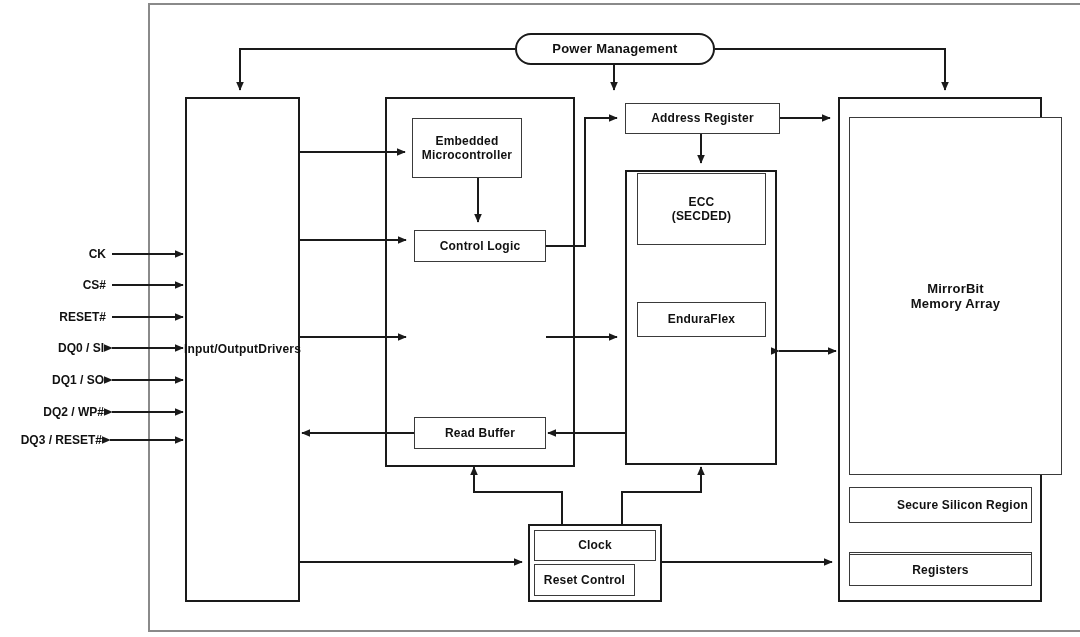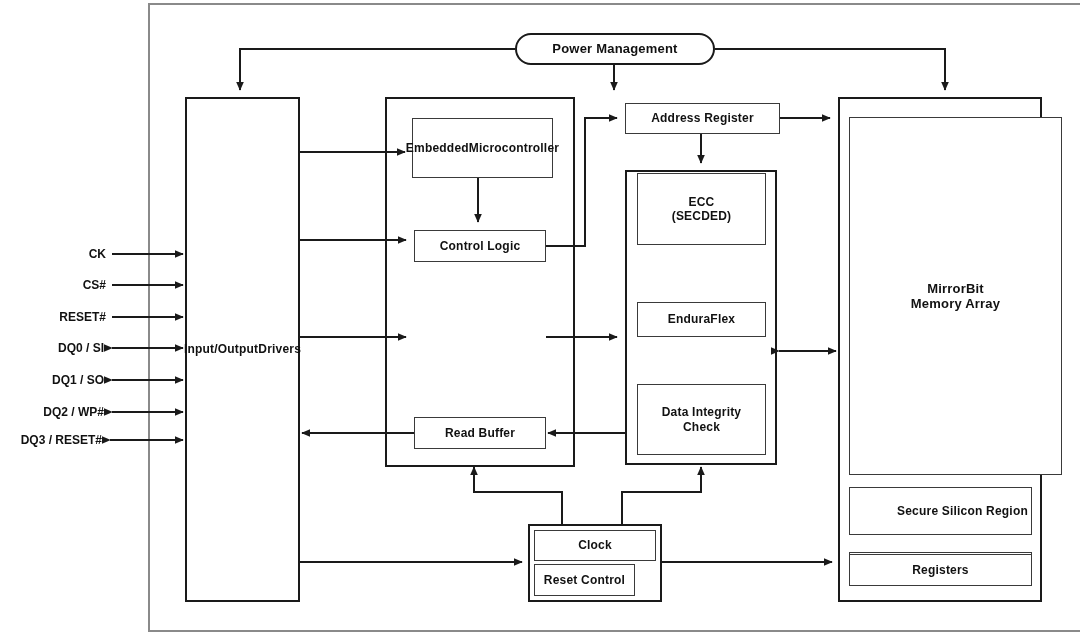"Embedded" div.blk { flex-direction: row -> column; width: 141px -> 110px }
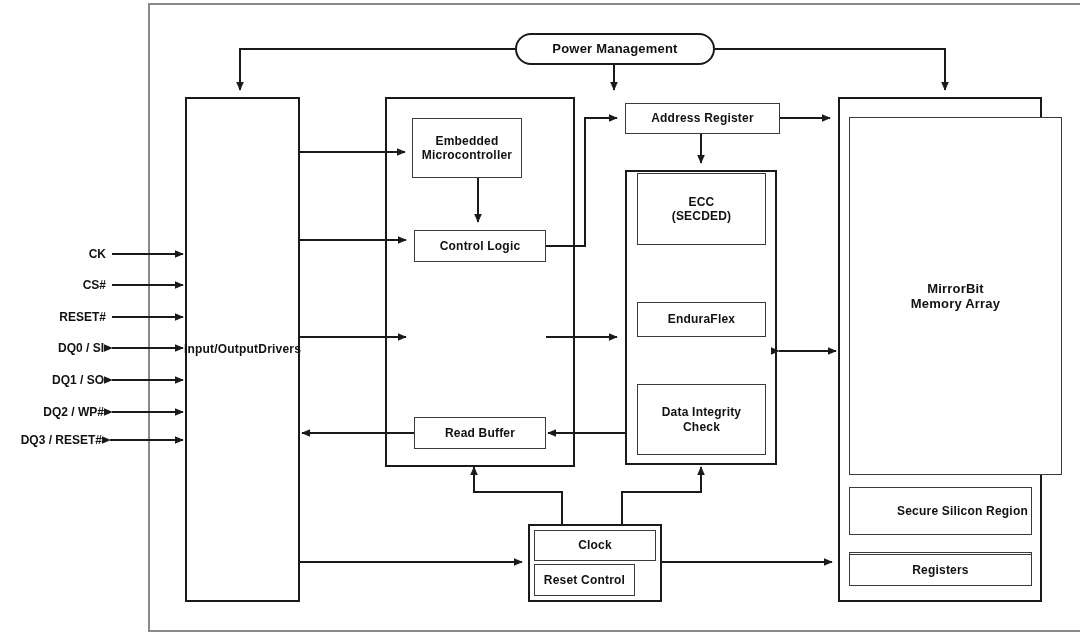"Data Integrity" div.blk { html: <div> <div>Data Integrity</div> <div>Check</div> </div> -> none }
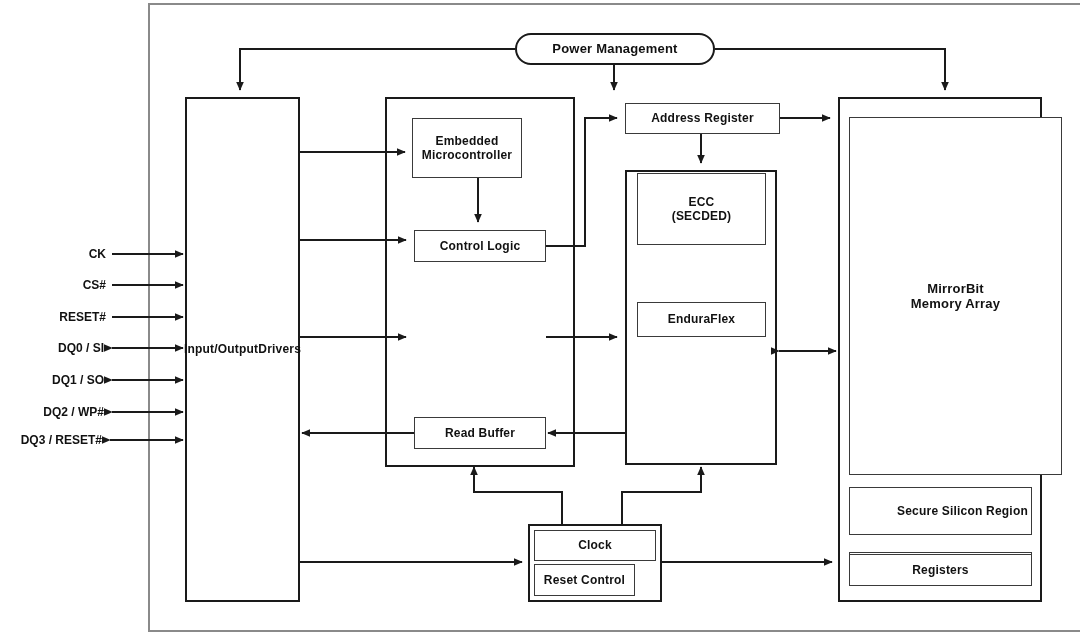"Secure Silicon Region" div.blk { height: 48px -> 36px }
